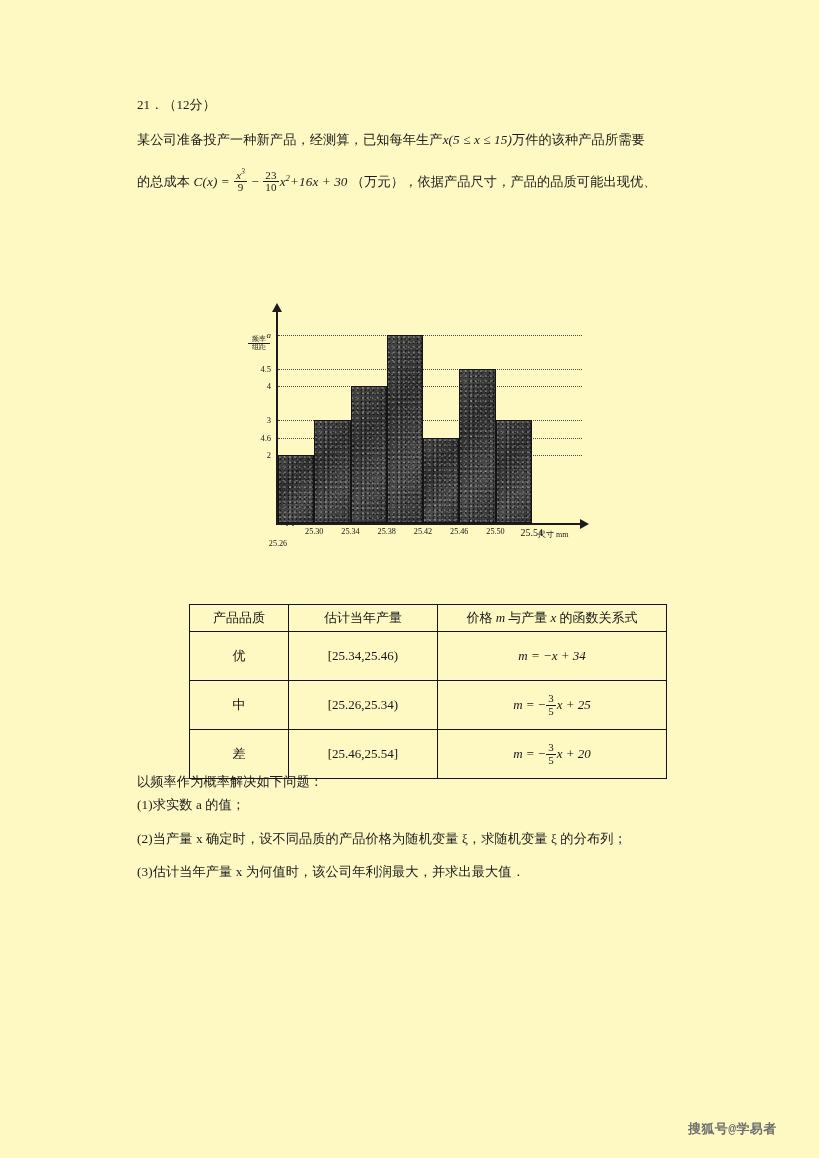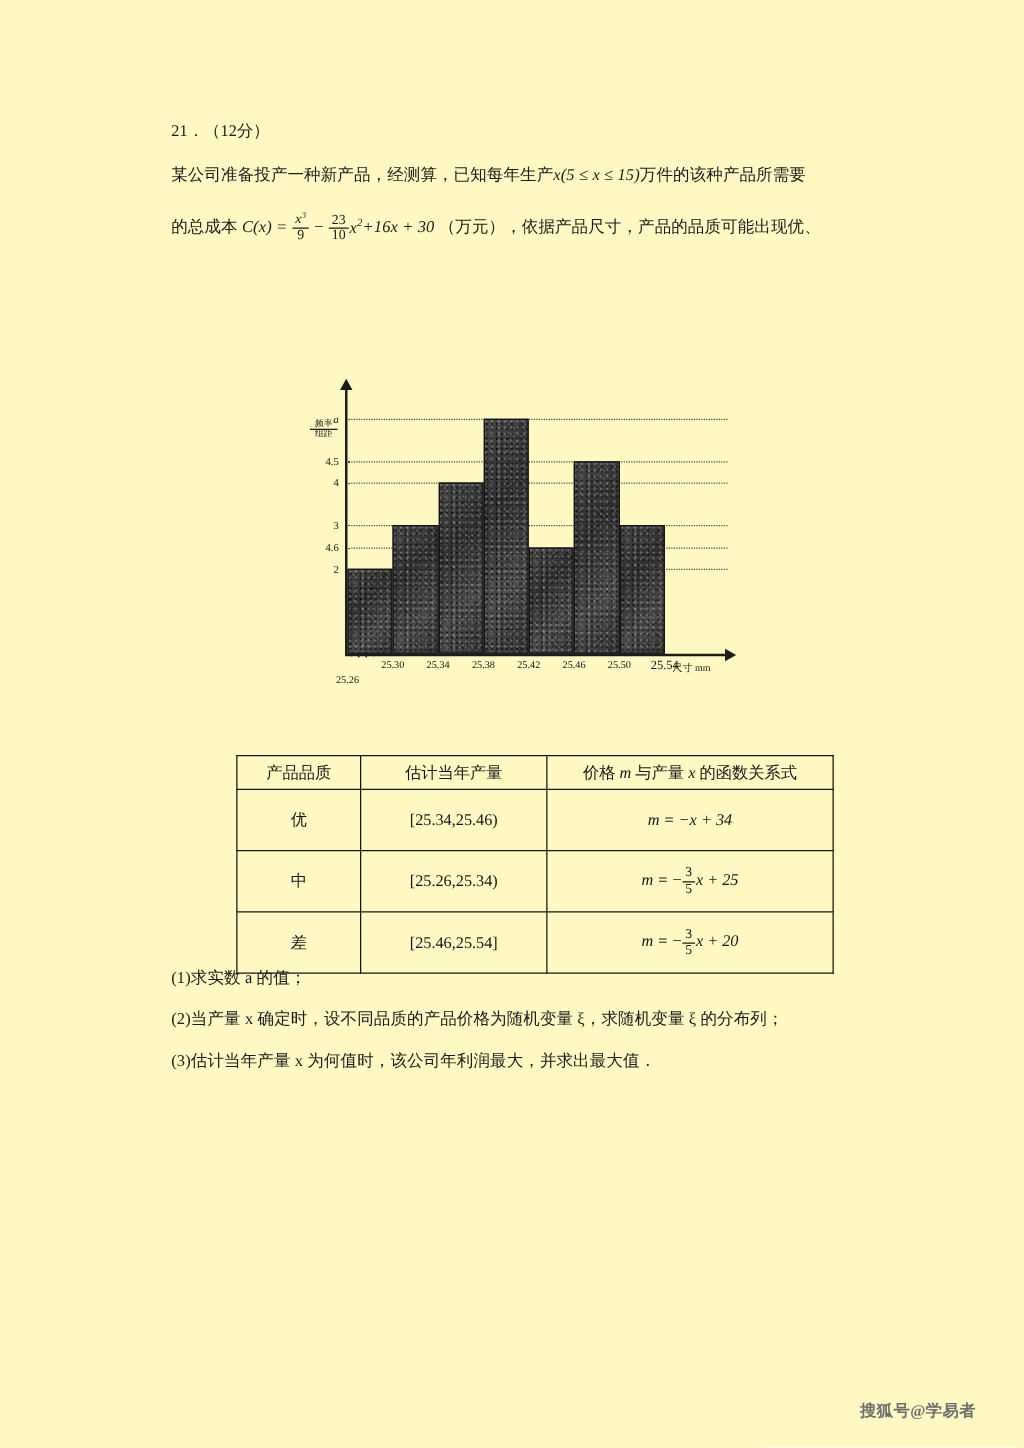"以频率作为概率解决如下问题：" div.qline { html: none -> <div>以频率作为概率解决如下问题：</div> }
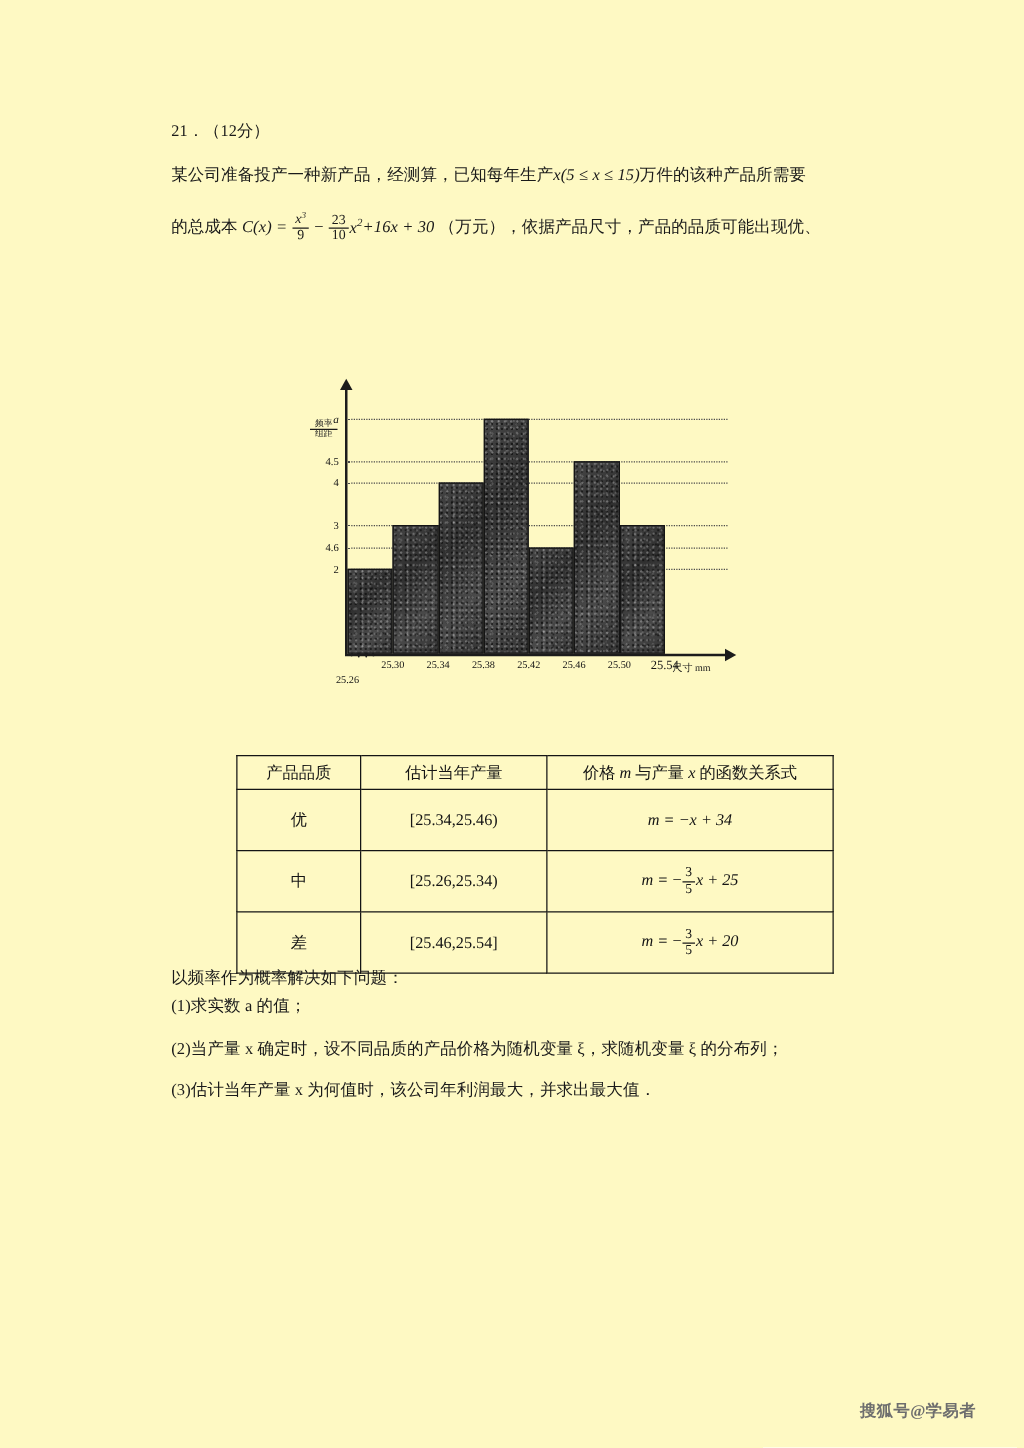"搜狐号@学易者" #watermark { font-family: Liberation Serif, serif -> Liberation Mono, monospace }
